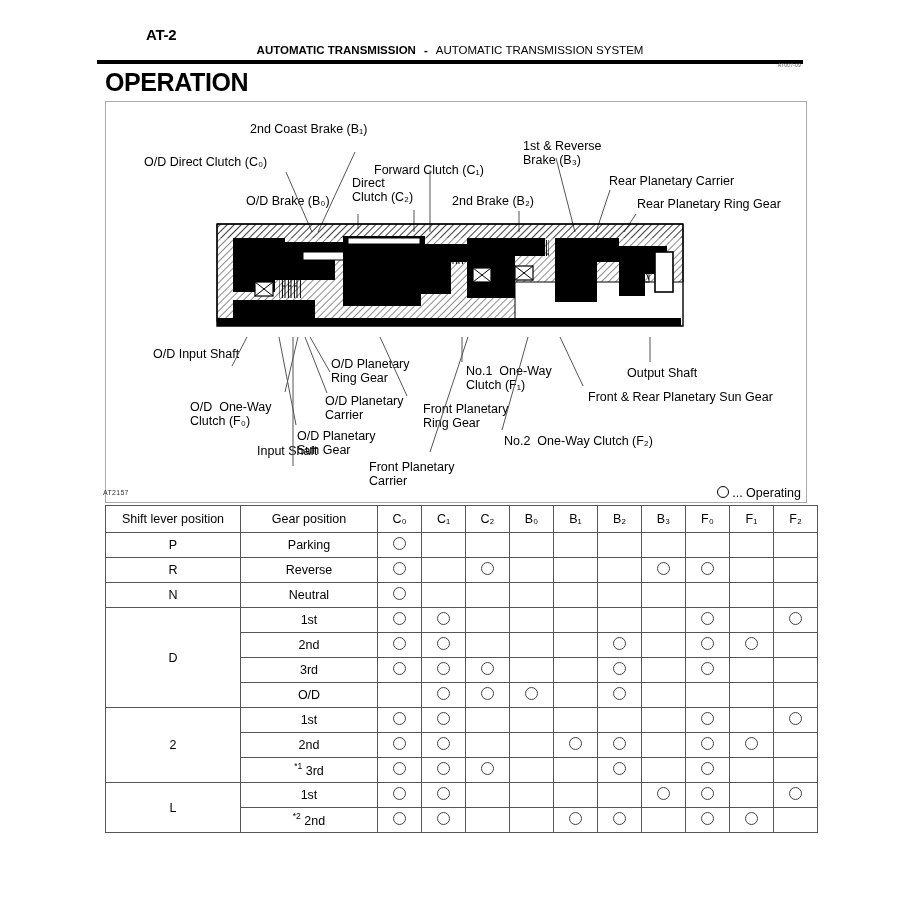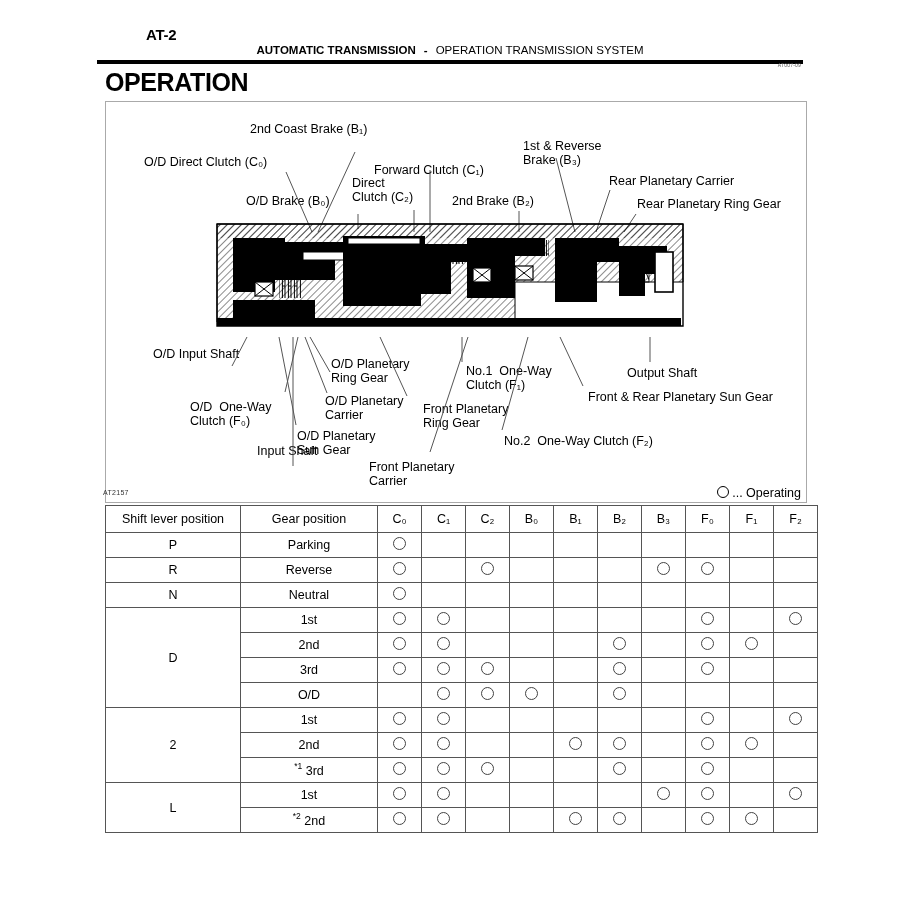"OPERATION TRANSMISSION SYSTEM" span { text: OPERATION -> AUTOMATIC }
